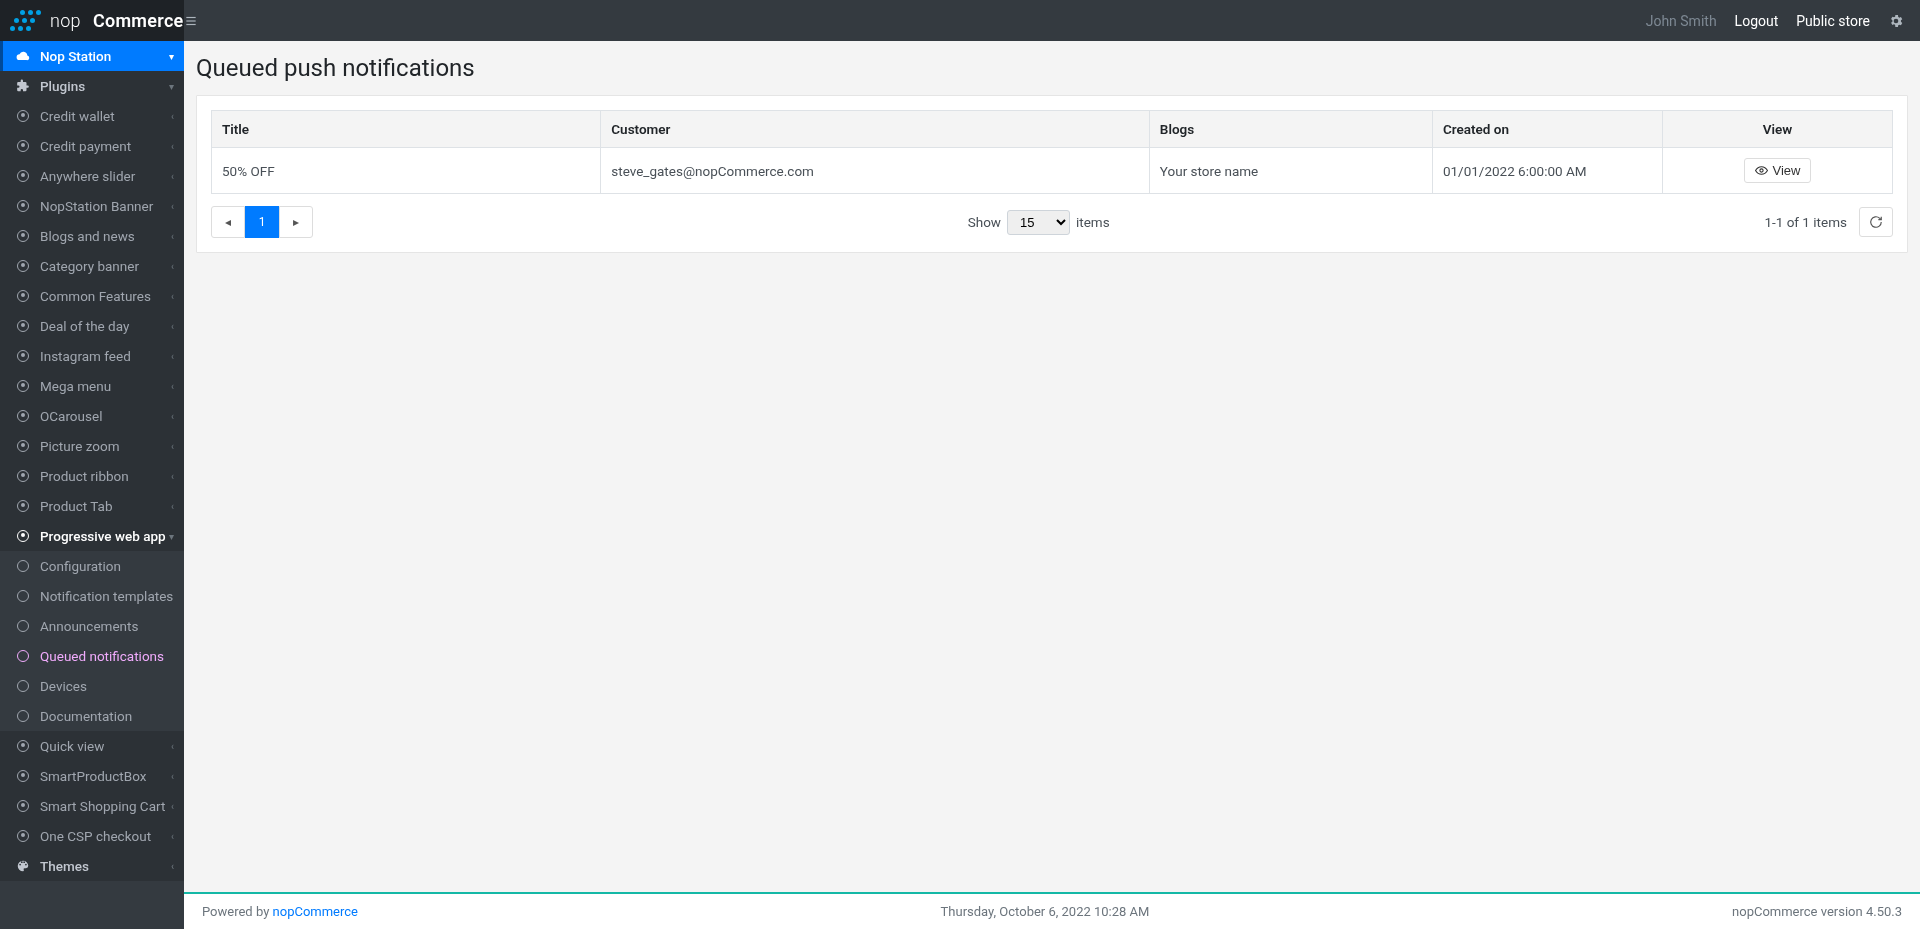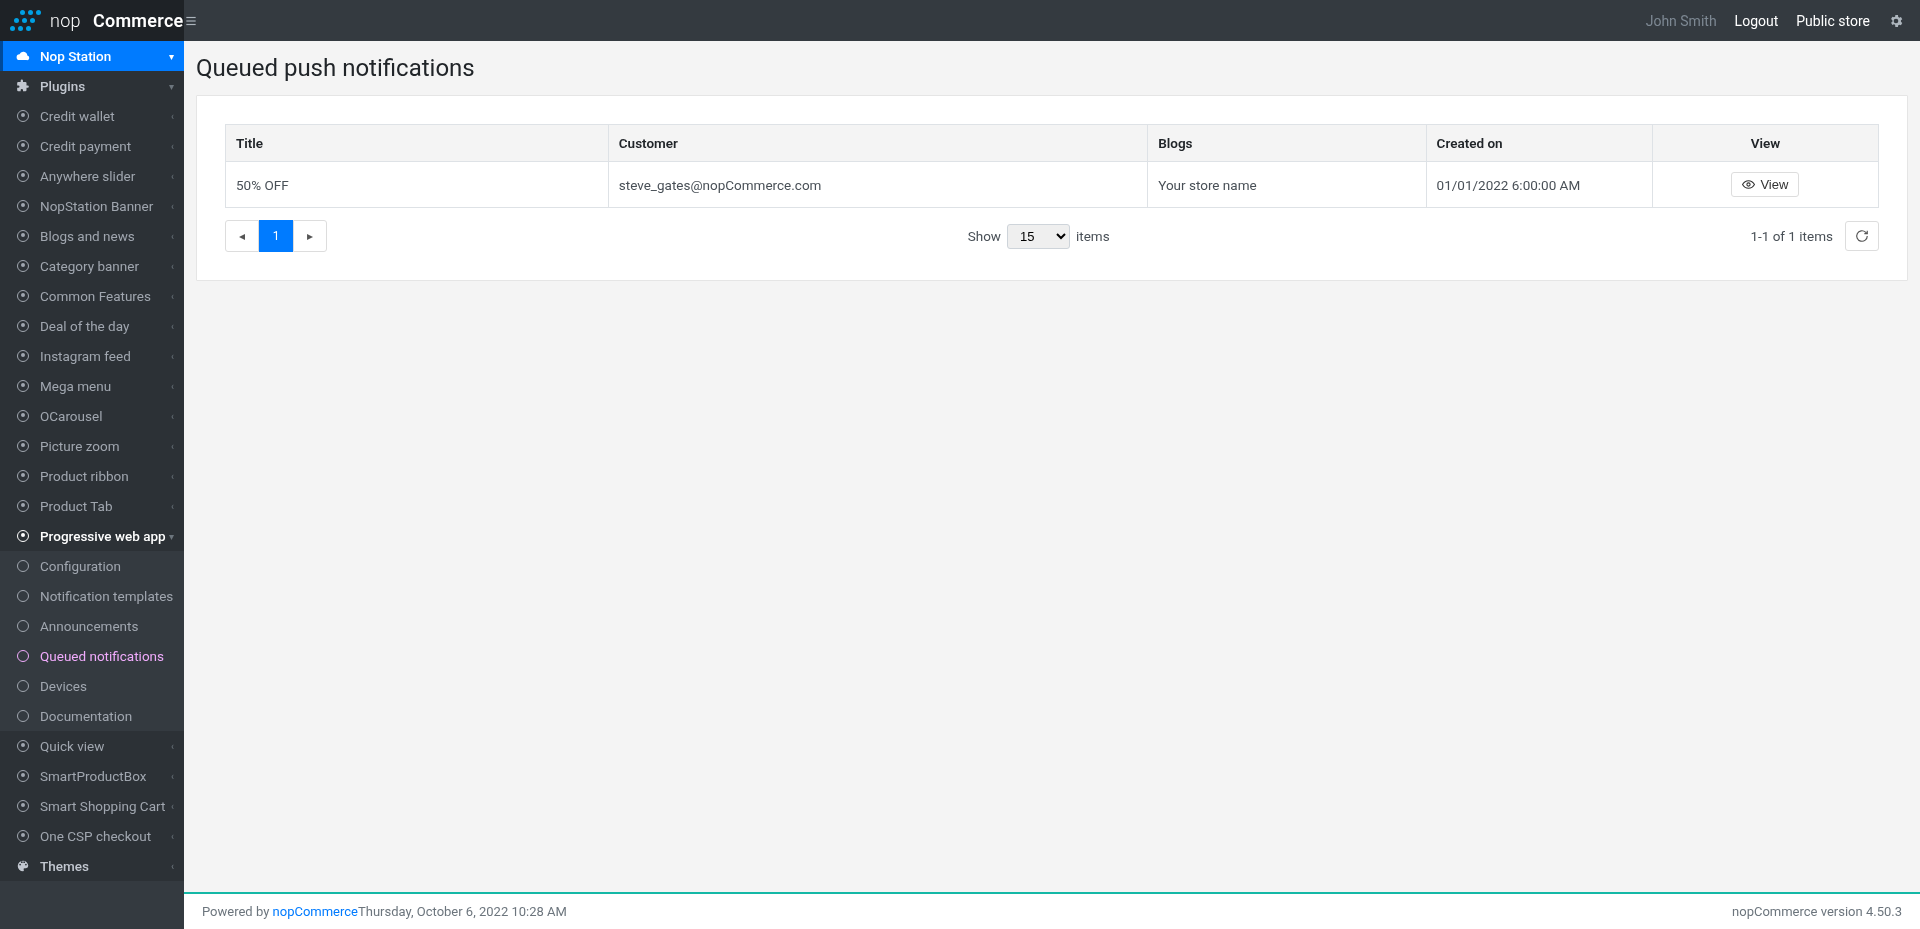"Title" .card { padding: 28px -> 14px }
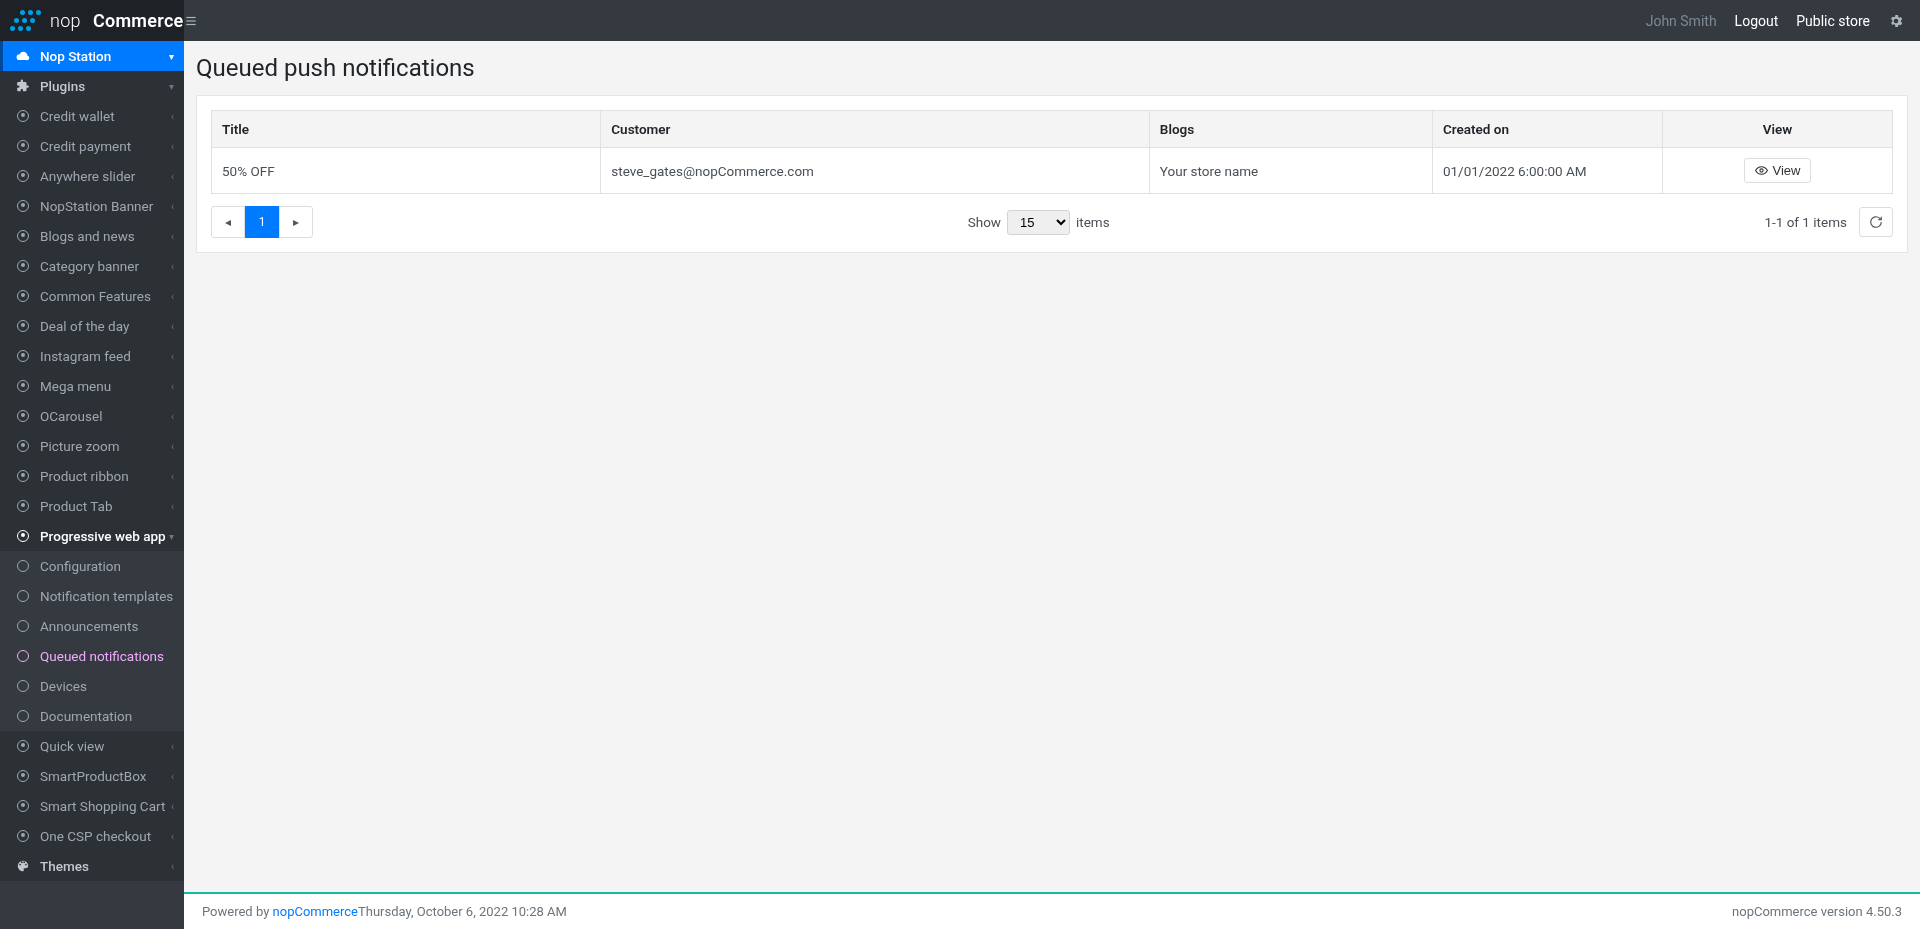"Thursday, October 6, 2022 10:28" .footer .center { text-align: left -> center }
